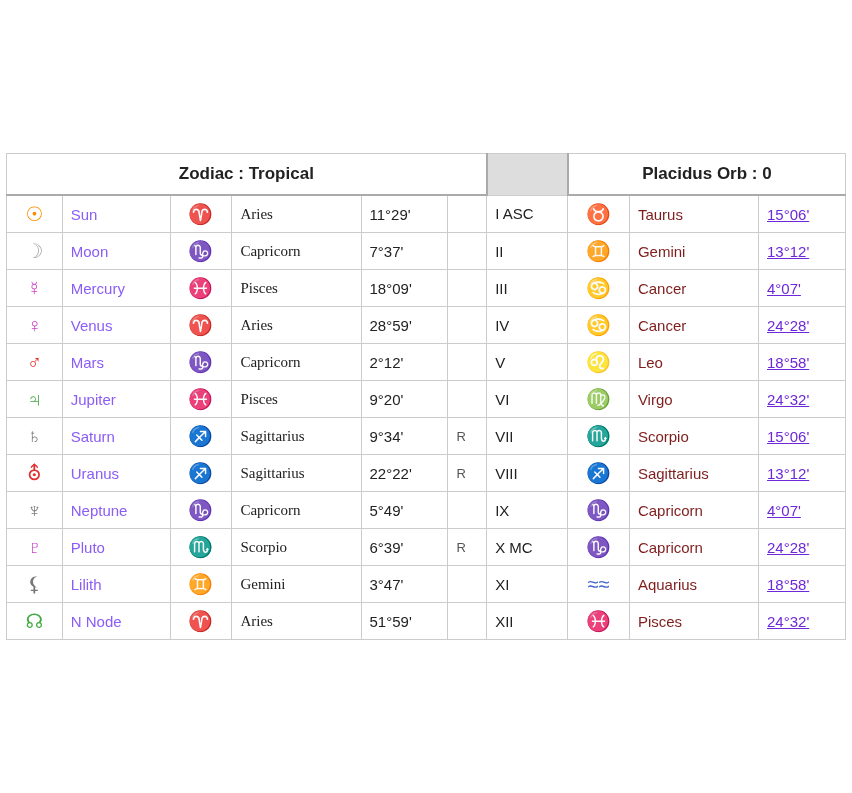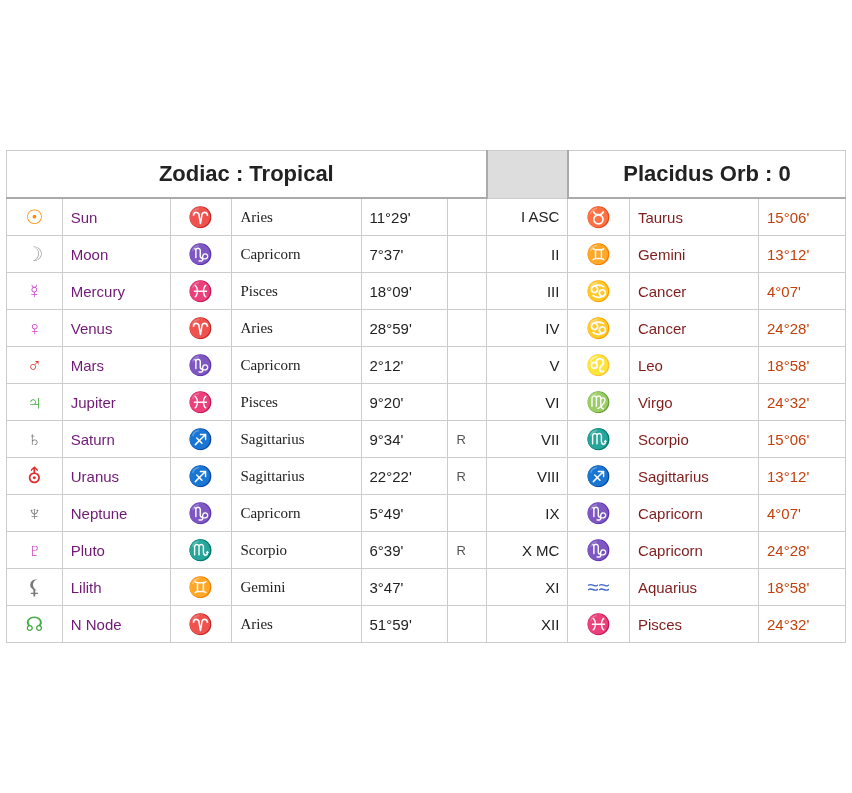"Zodiac : Tropical" .header-row th { font-size: 22px -> 17px }
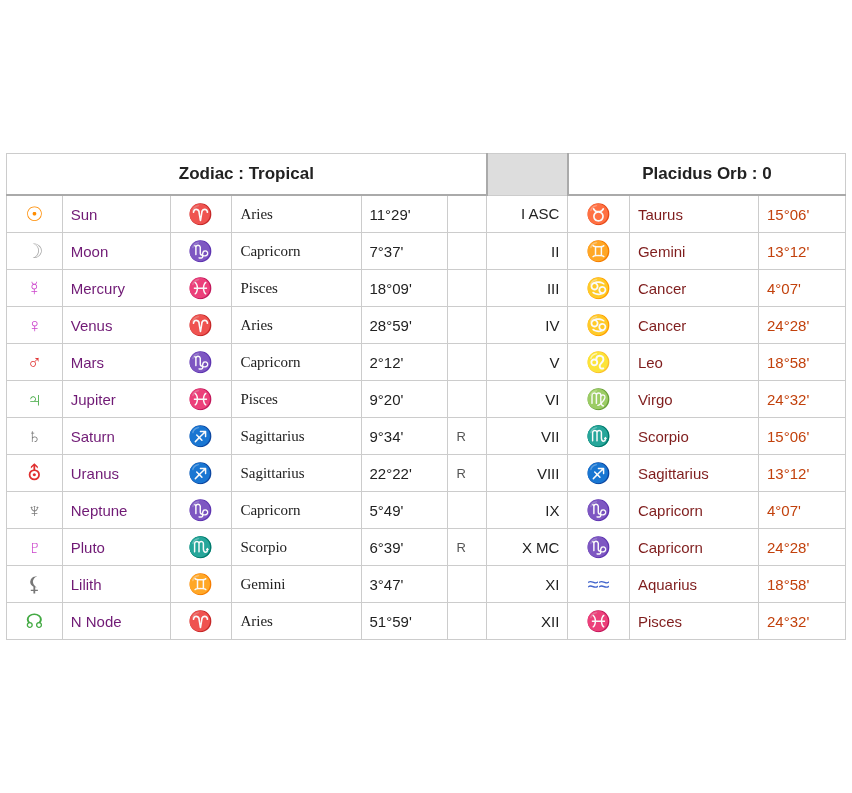"Sun" .name-cell { color: #701a75 -> #8b5cf6 }
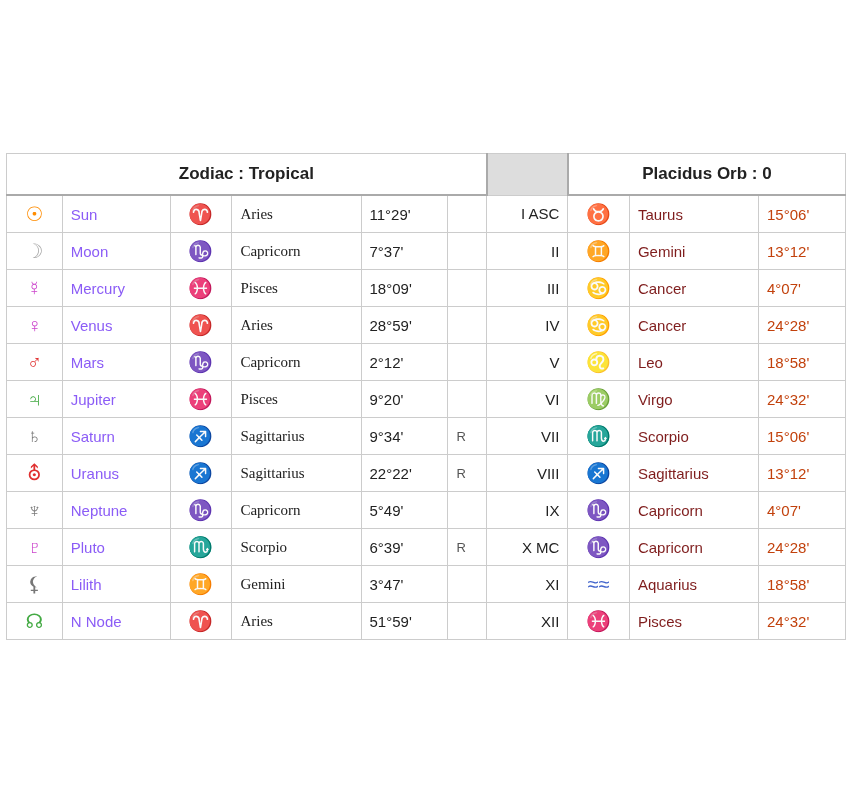"I ASC" .house-cell { text-align: right -> left }
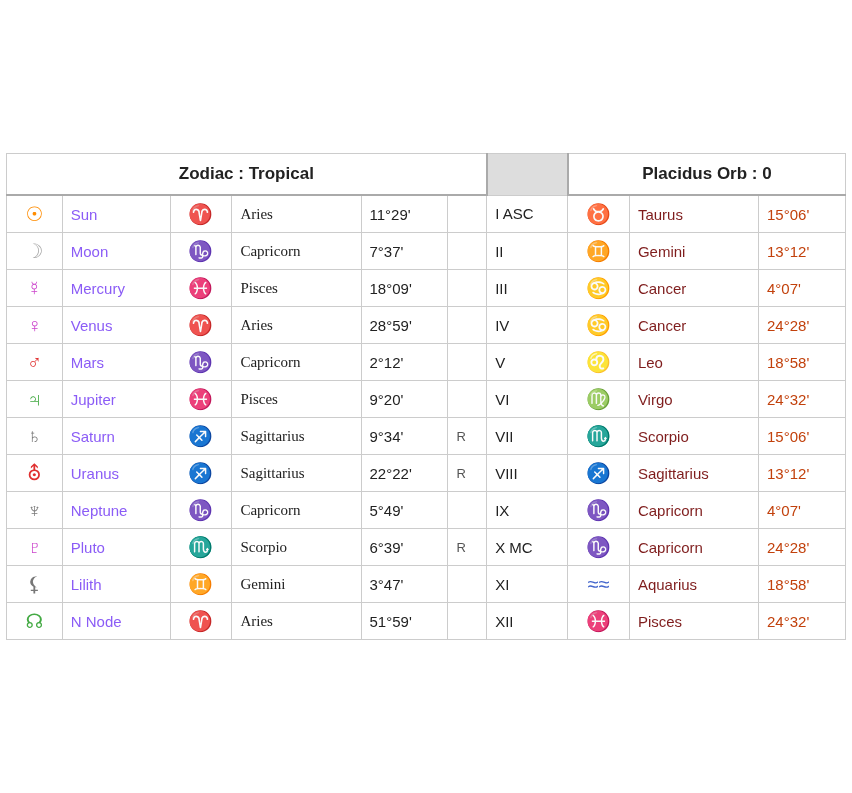"15°06'" .right-degree { color: #c2410c -> #6d28d9; text-decoration: none -> underline }
